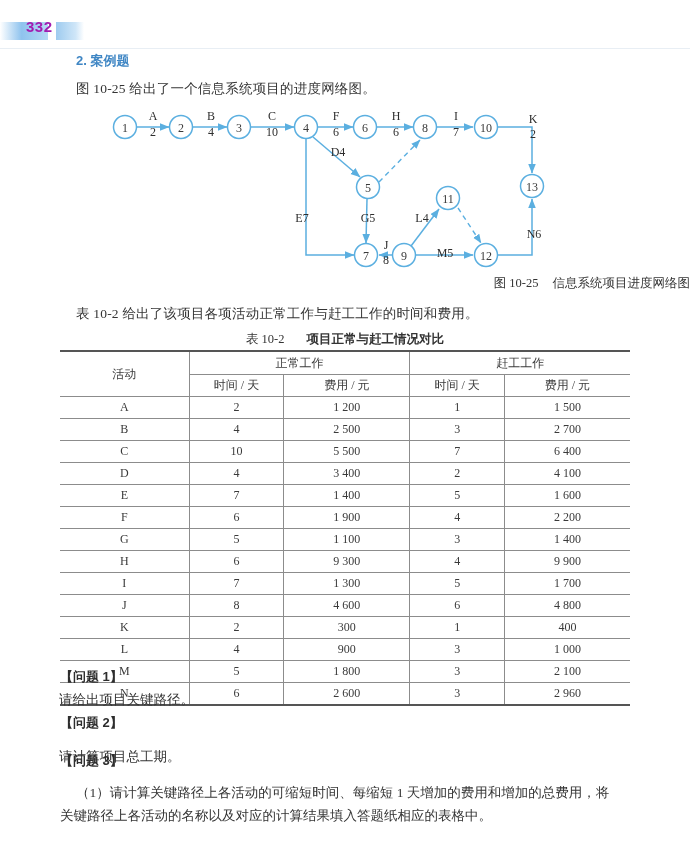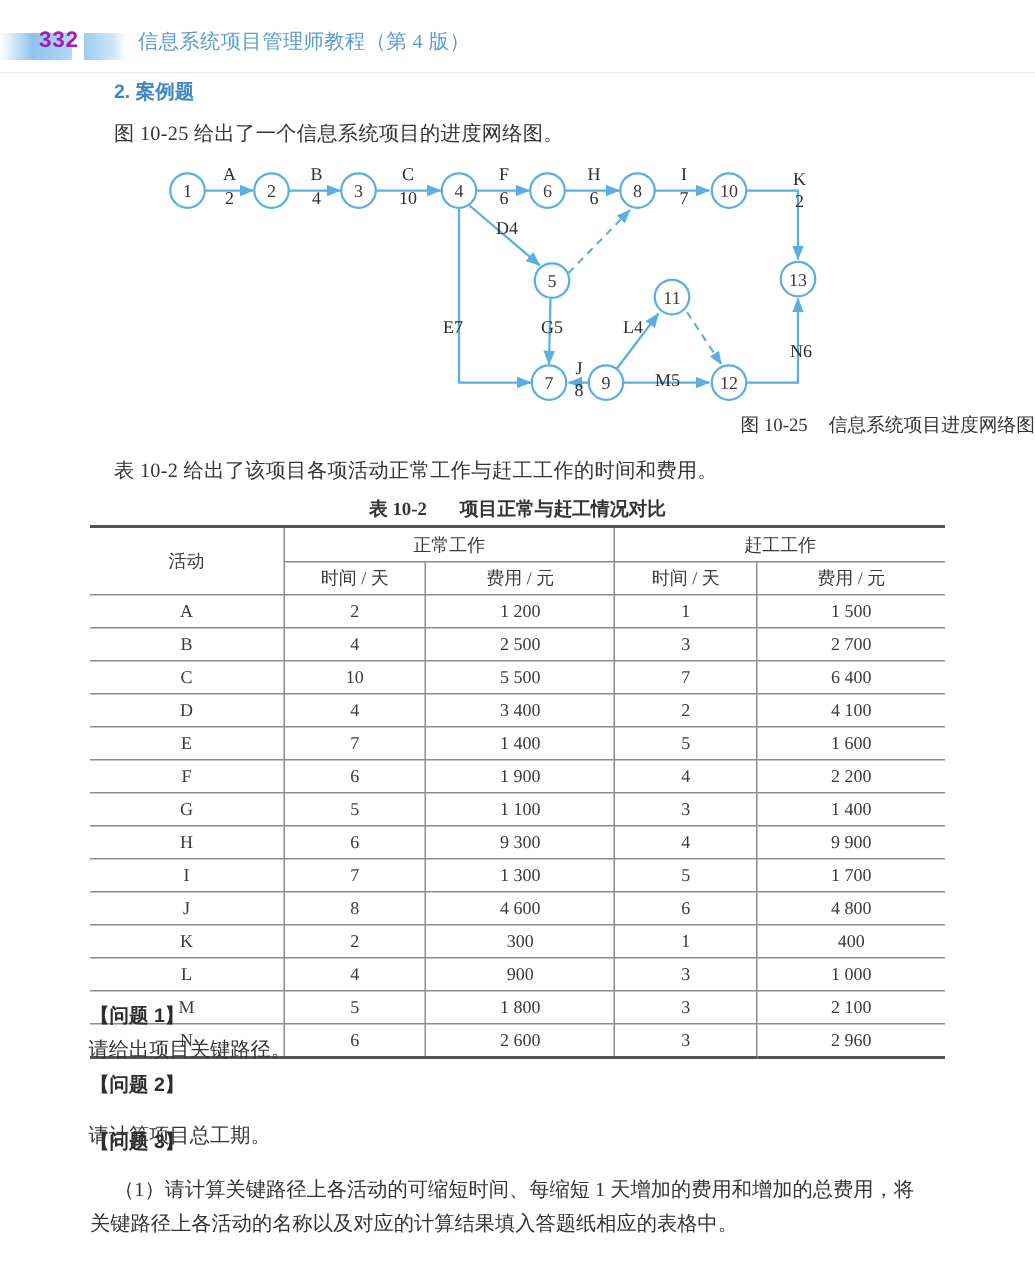"信息系统项目管理师教程（第 4 版）" div.hdr-title { html: <div>信息系统项目管理师教程（第 4 版）</div> -> none }
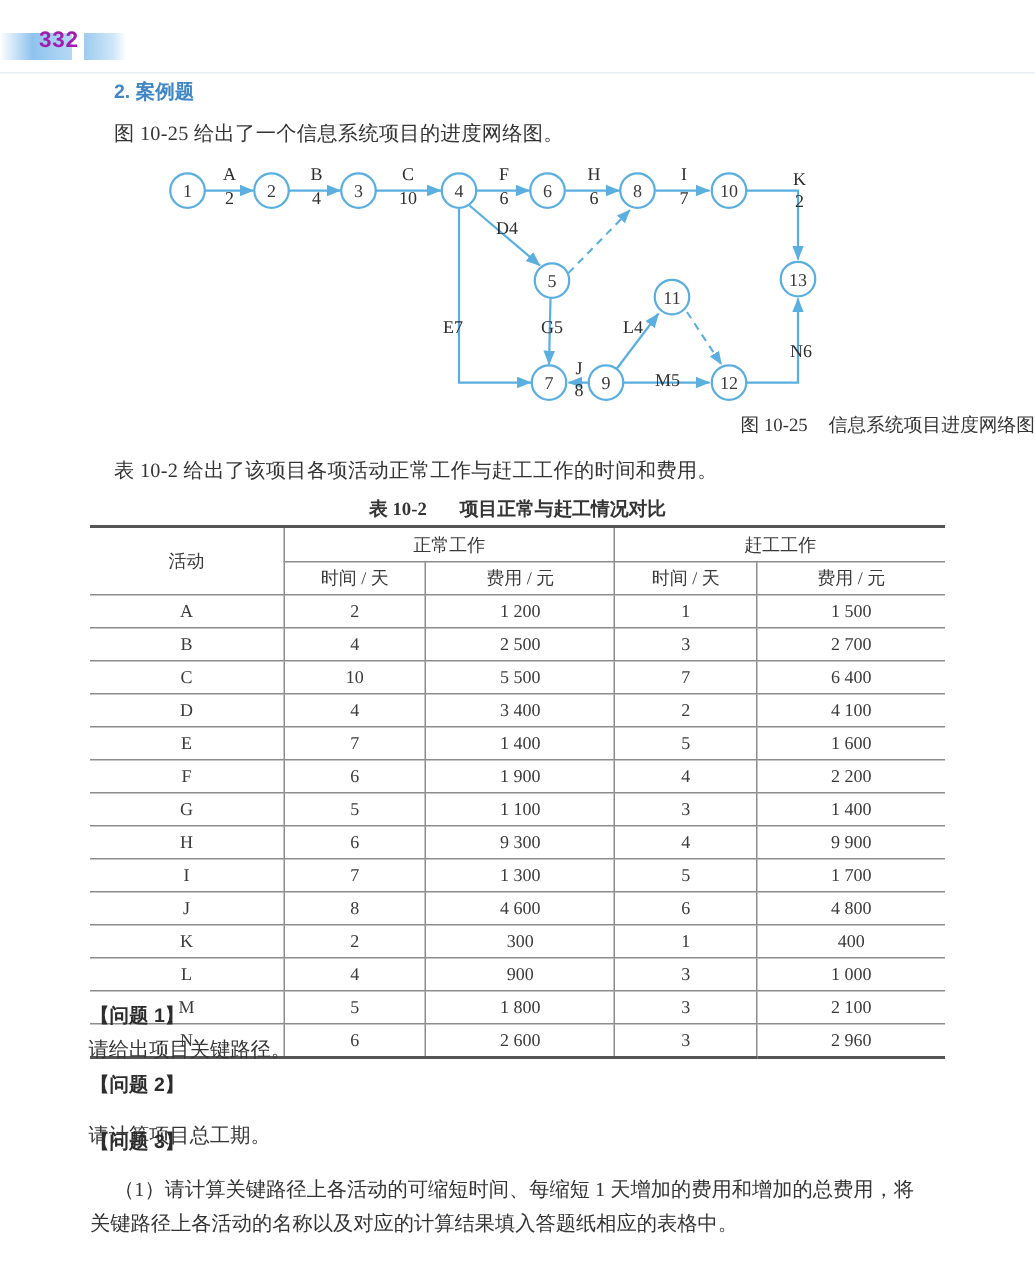"表 10-2" .tbl-caption .cap-num { font-weight: bold -> normal }
